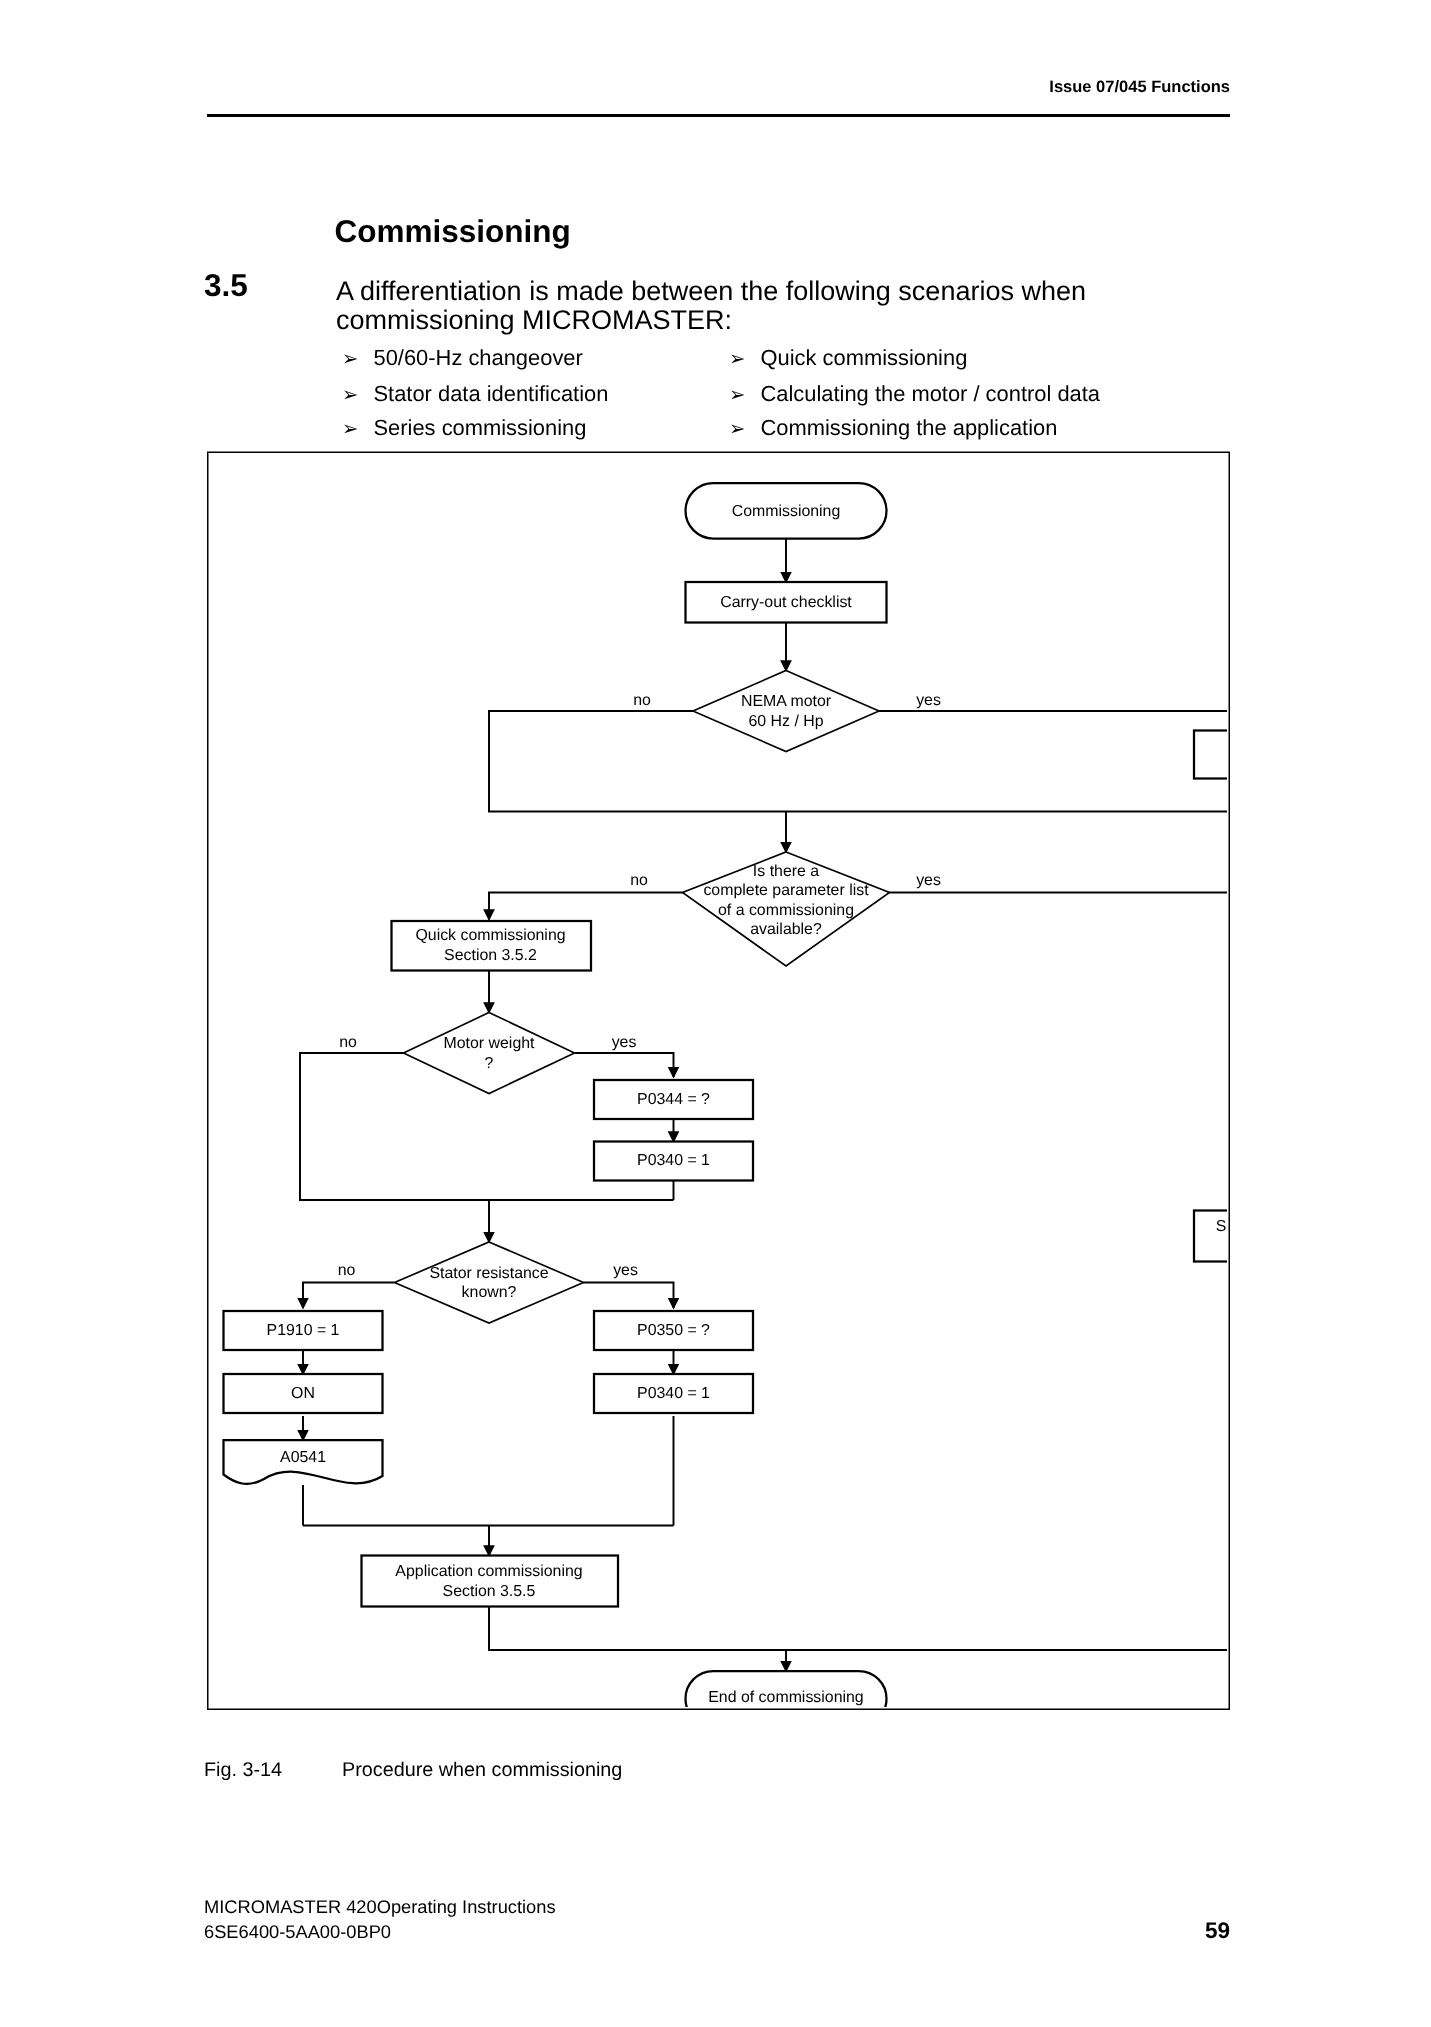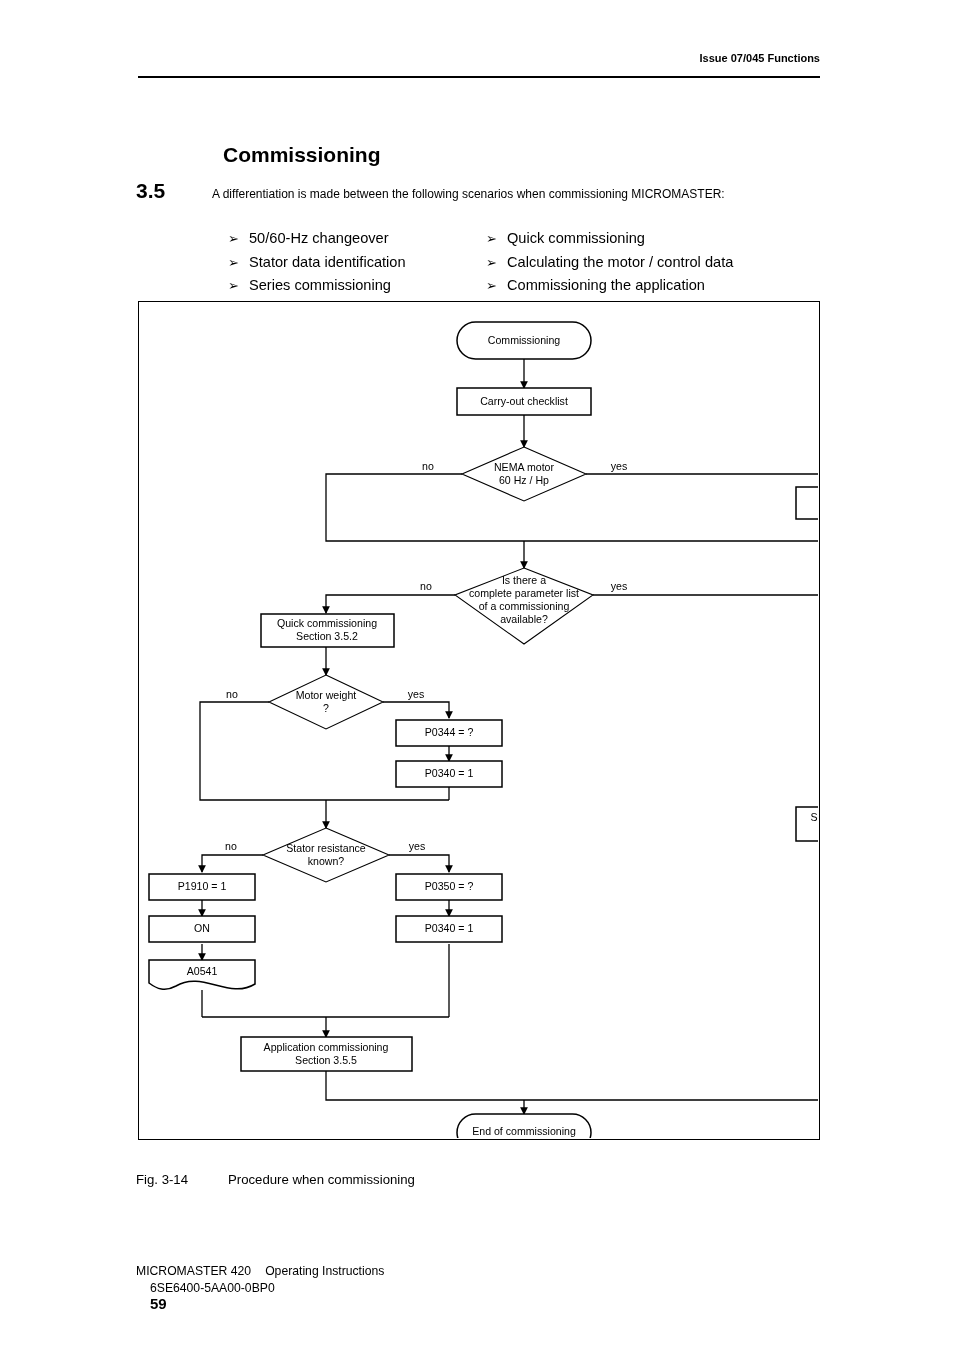"A differentiation is made between" .intro { font-size: 12px -> 18px; left: 212px -> 224px }
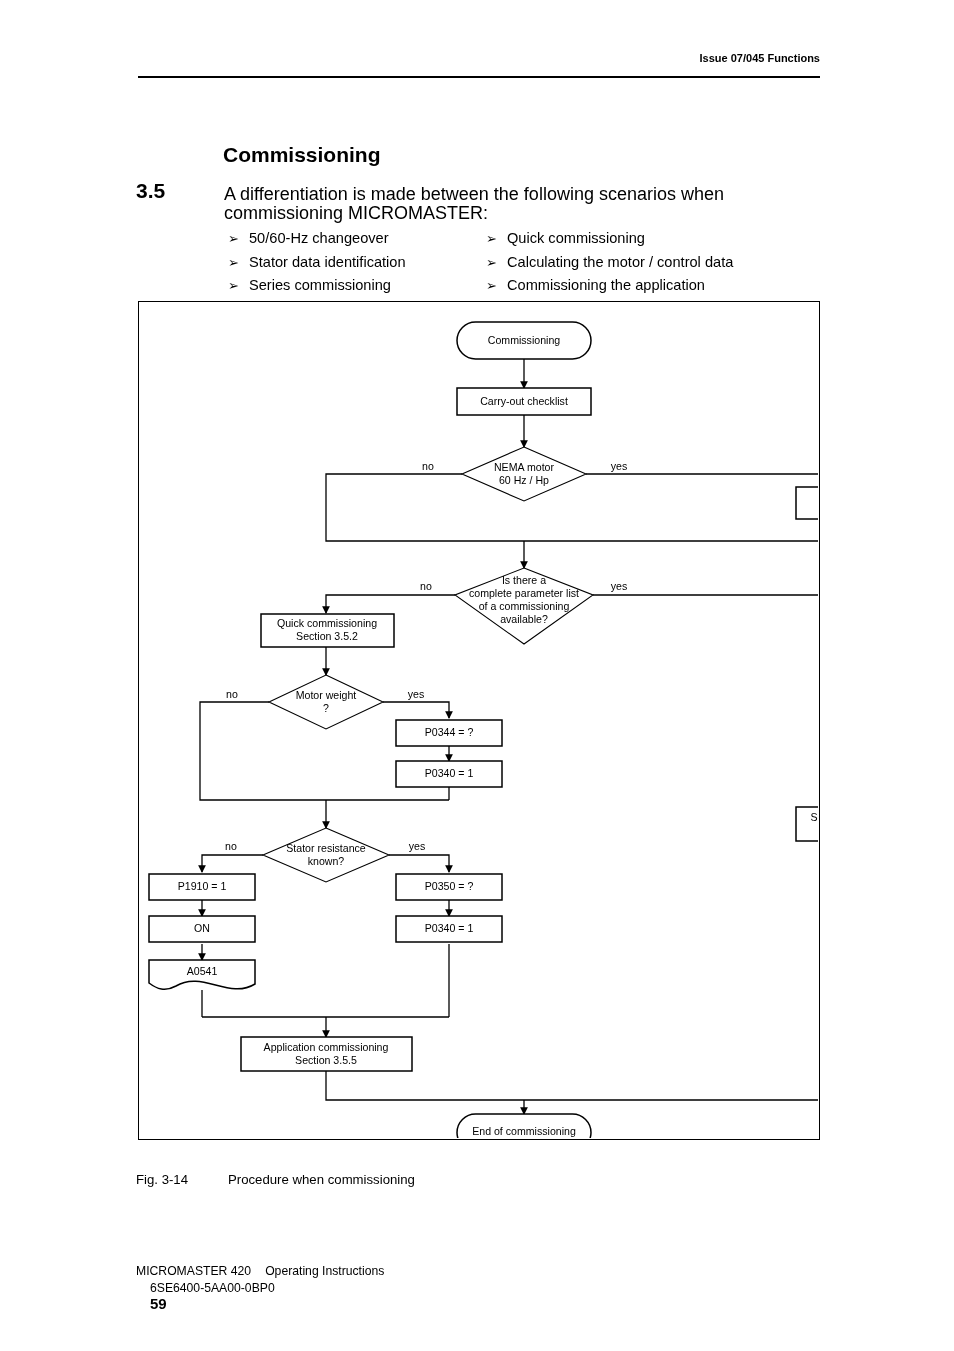"MICROMASTER 420" .footer-line1 .fl-model { margin-right: 14px -> none }
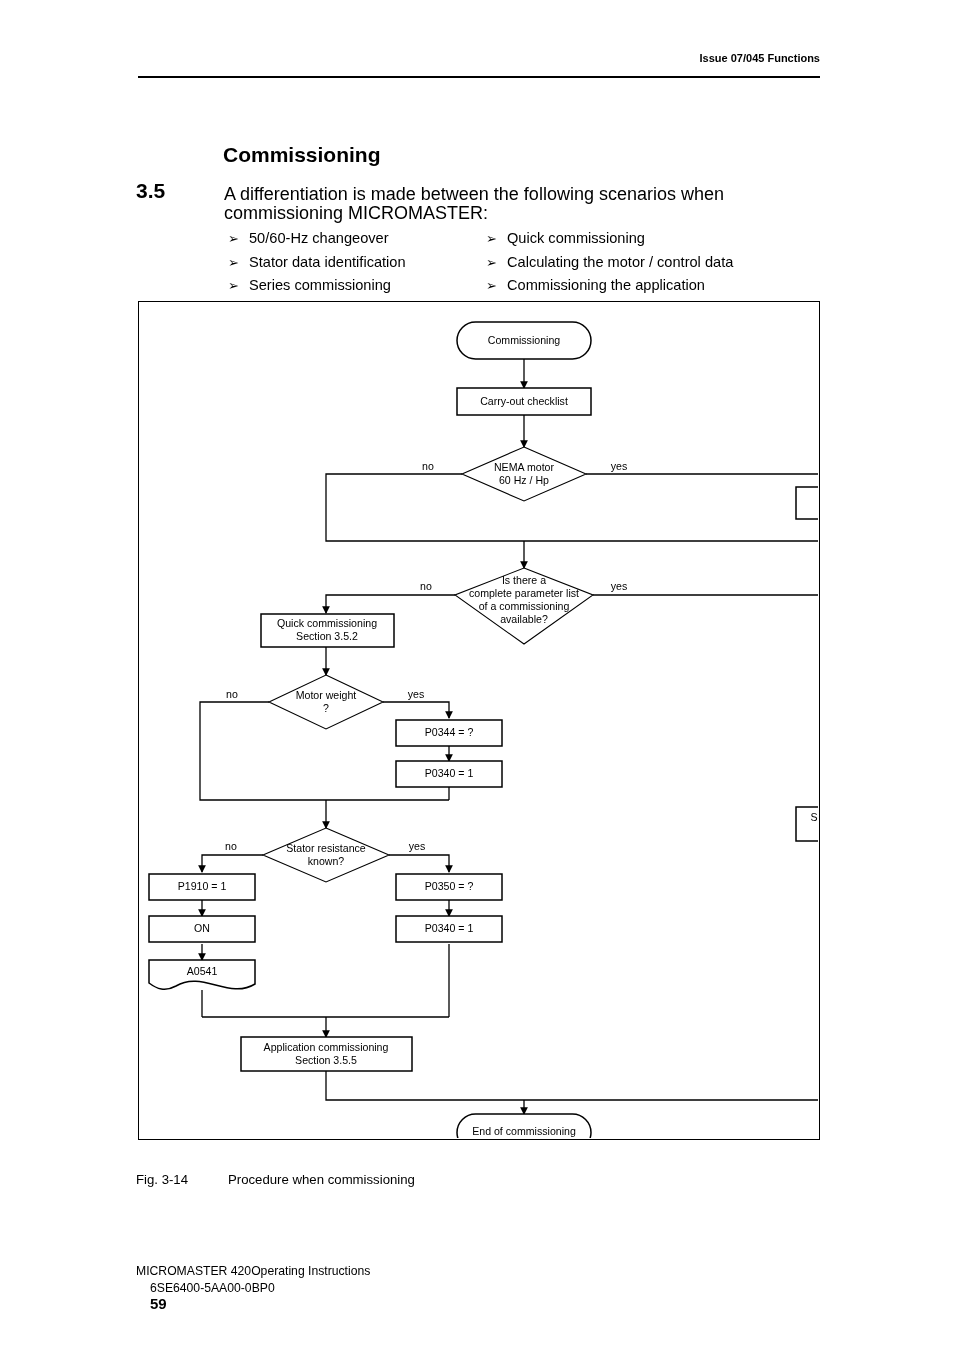"6SE6400-5AA00-0BP0" .footer-line2 { flex-direction: column -> none; justify-content: flex-end -> space-between }
